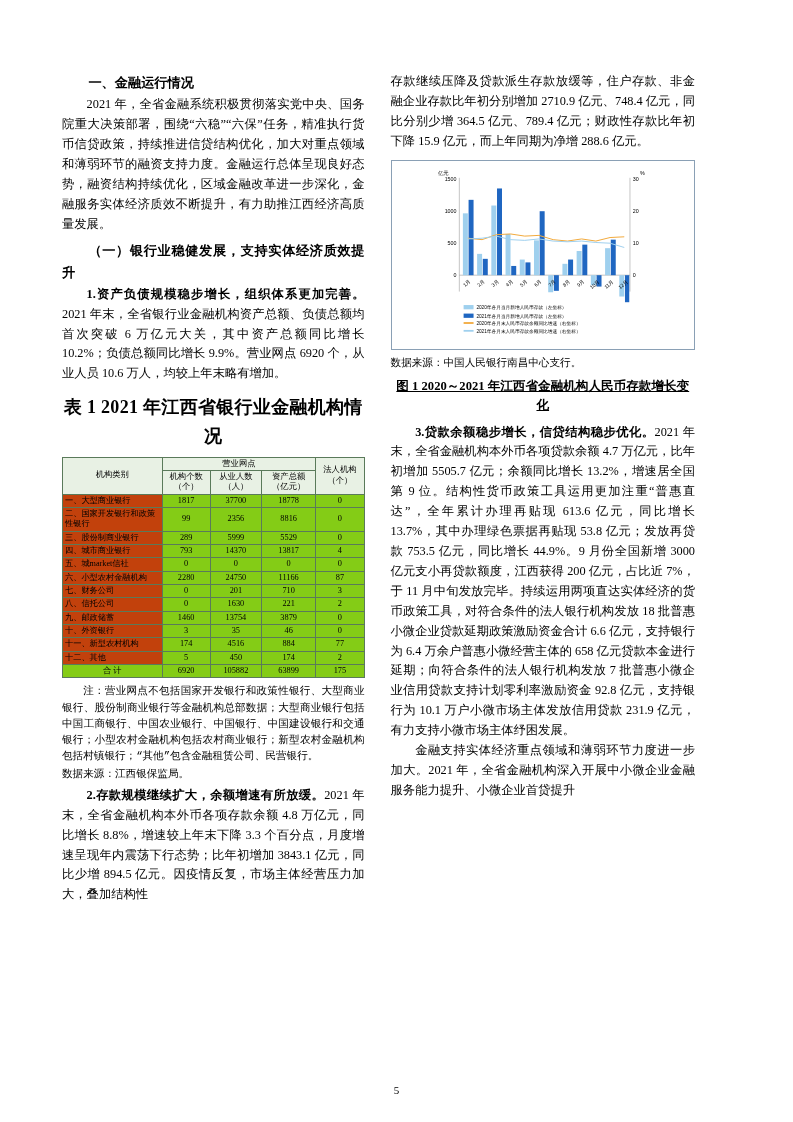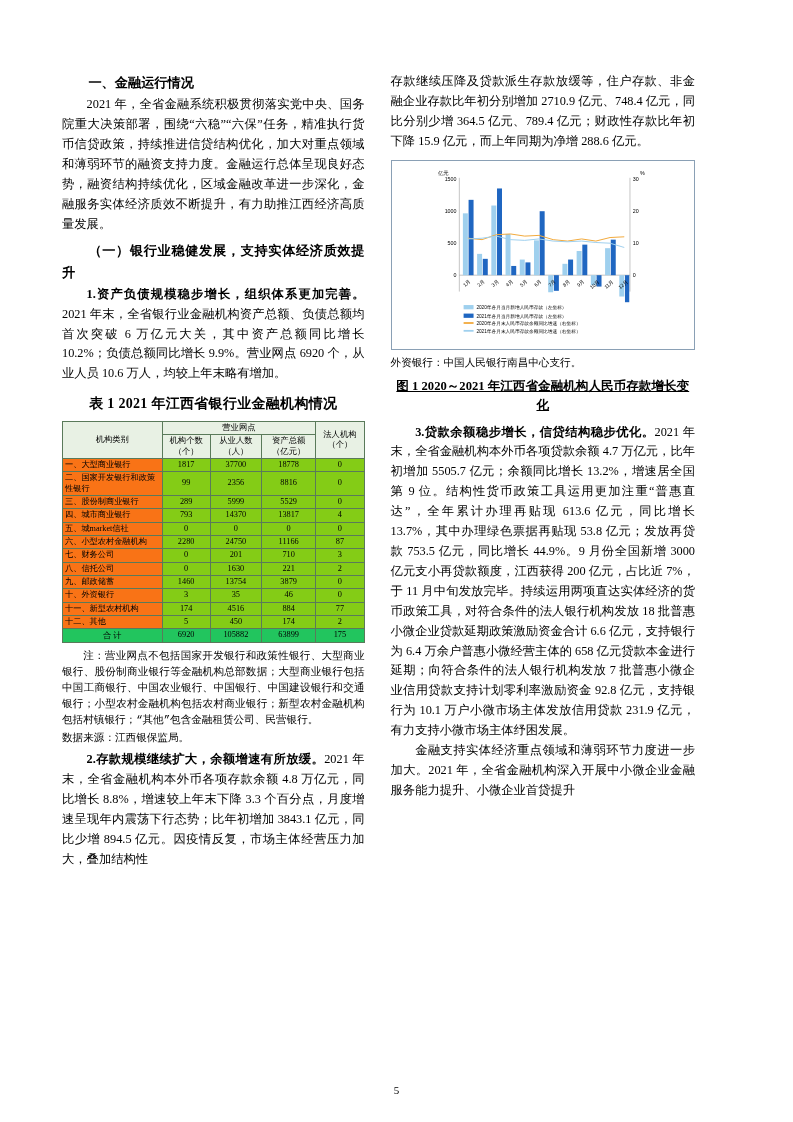"外资银行：中国人民银行南昌中心支行。" div.chart-src { text: 外资银行 -> 数据来源 }
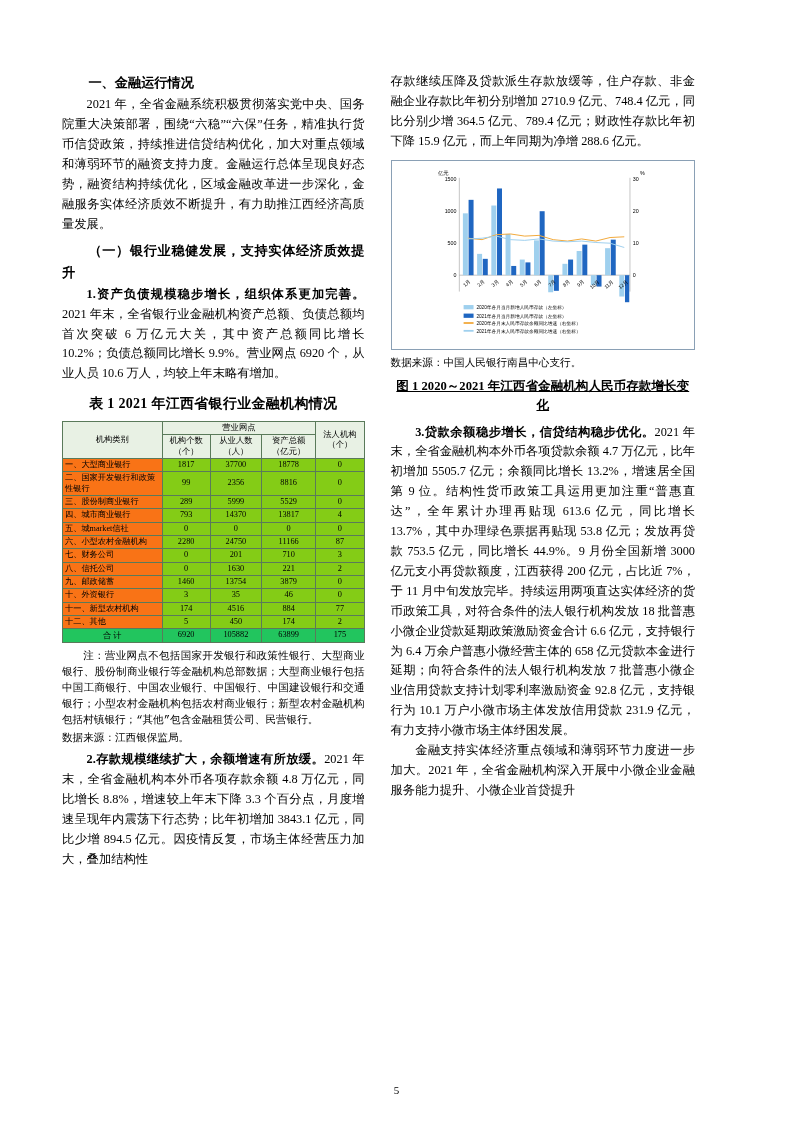"表 1 2021 年江西省银行业金融机构情况" .tbl-title { font-size: 14px -> 18px }
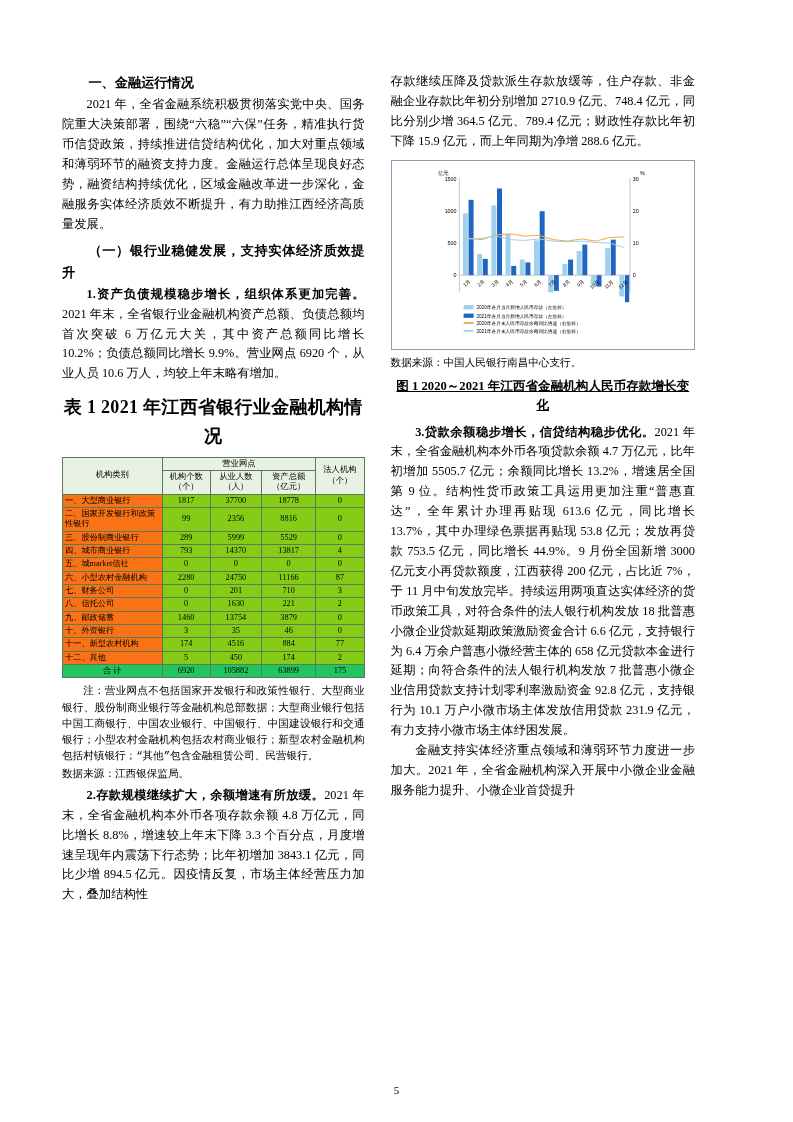"一、大型商业银行" table.fin td.lbl { background: #f97316 -> #c2410c }
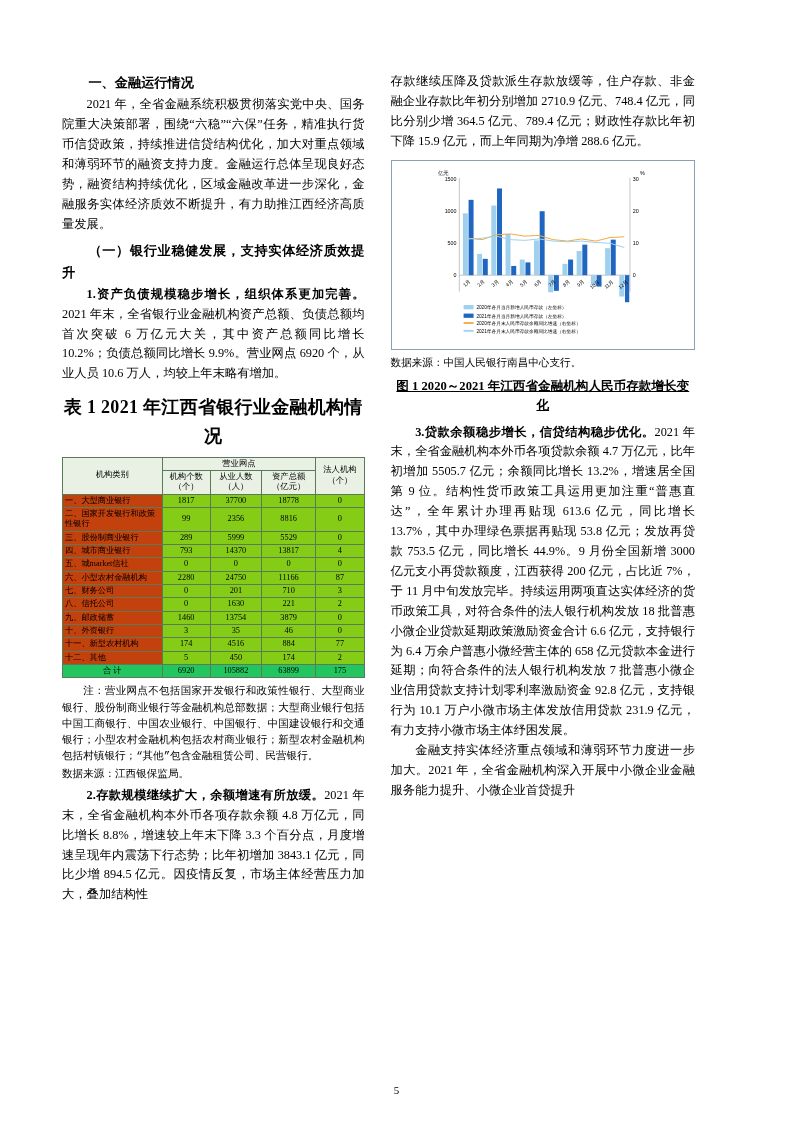"合 计" table.fin tr.total td { background: #22c55e -> #84cc16 }
